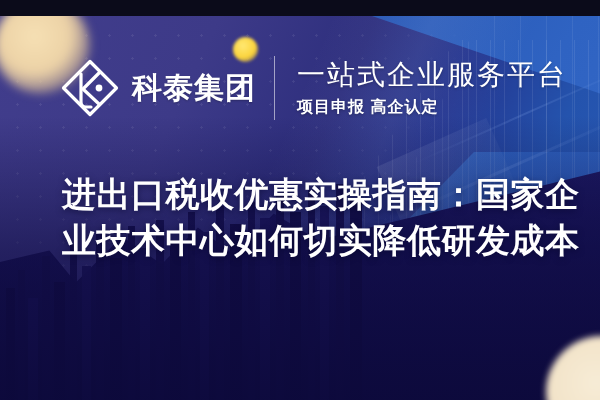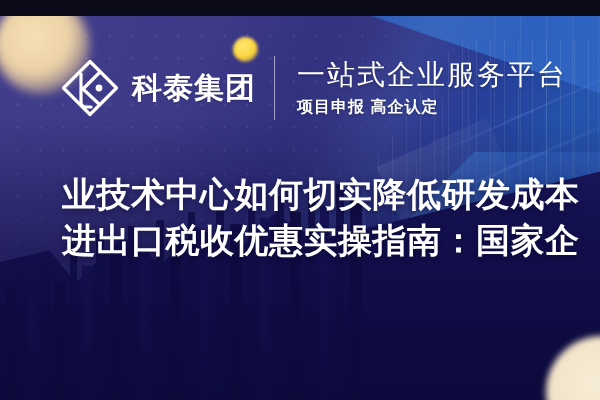"业技术中心如何切实降低研发成本" div.hl { order: before "进出口税收优惠实操指南：国家企" -> after "进出口税收优惠实操指南：国家企" }
